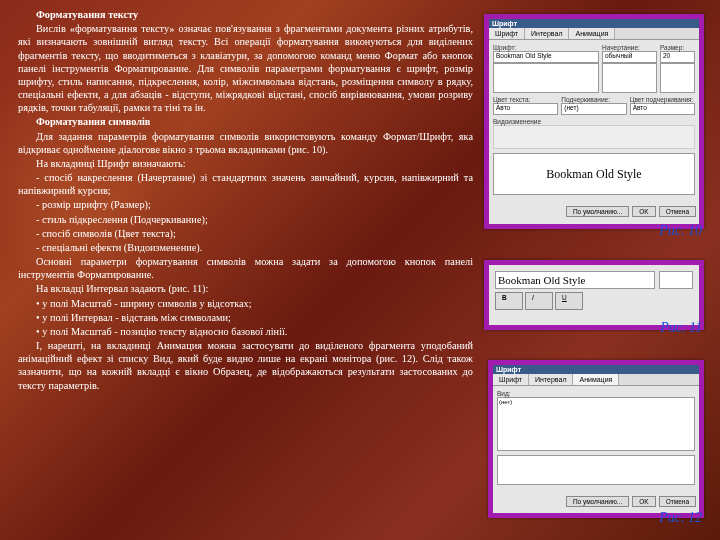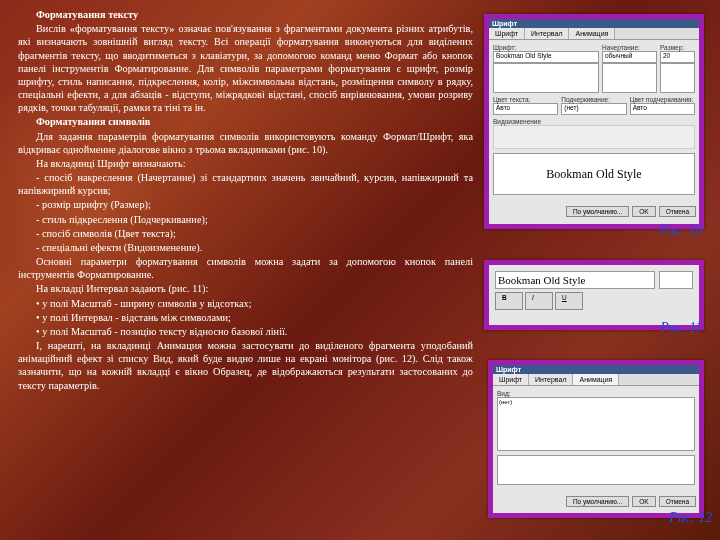"Рис. 12" .cap3 { right: 8px -> 18px }
